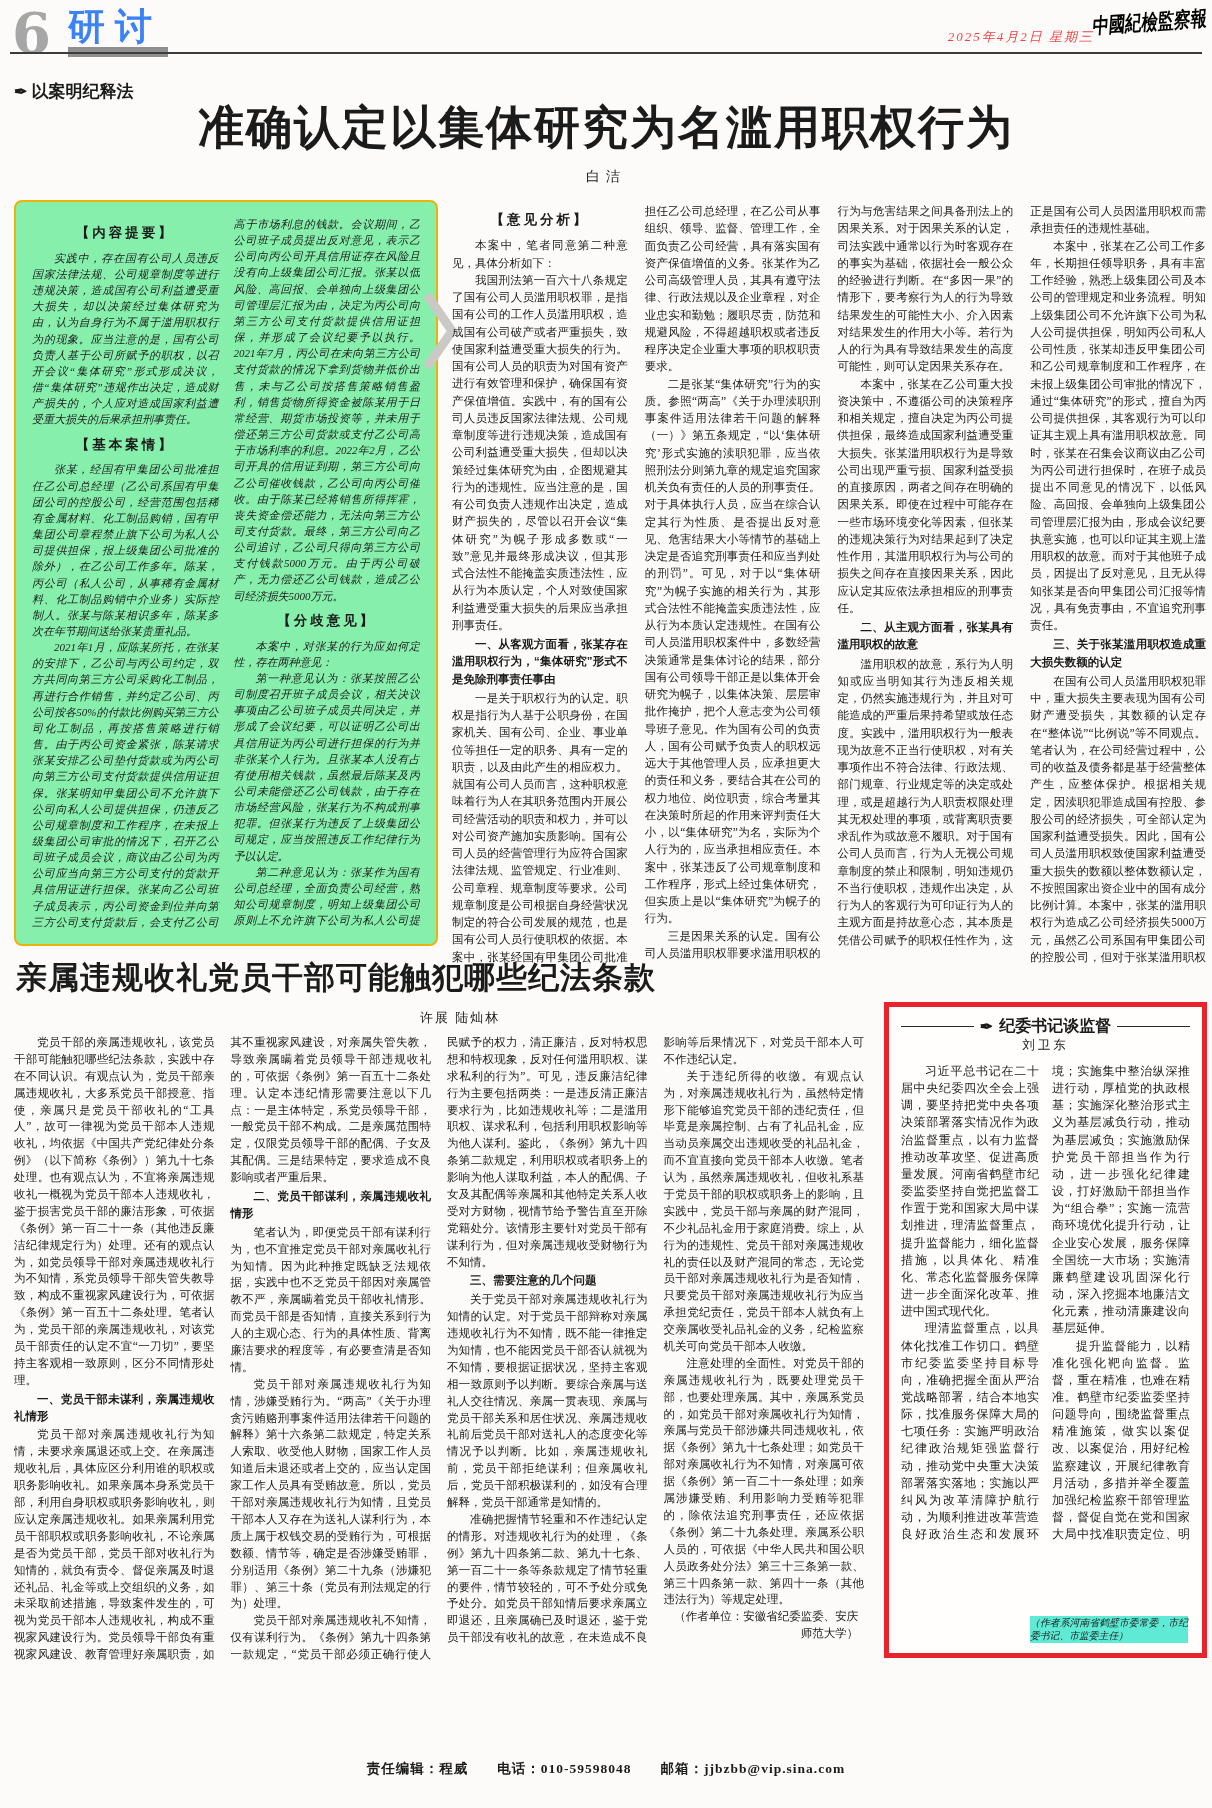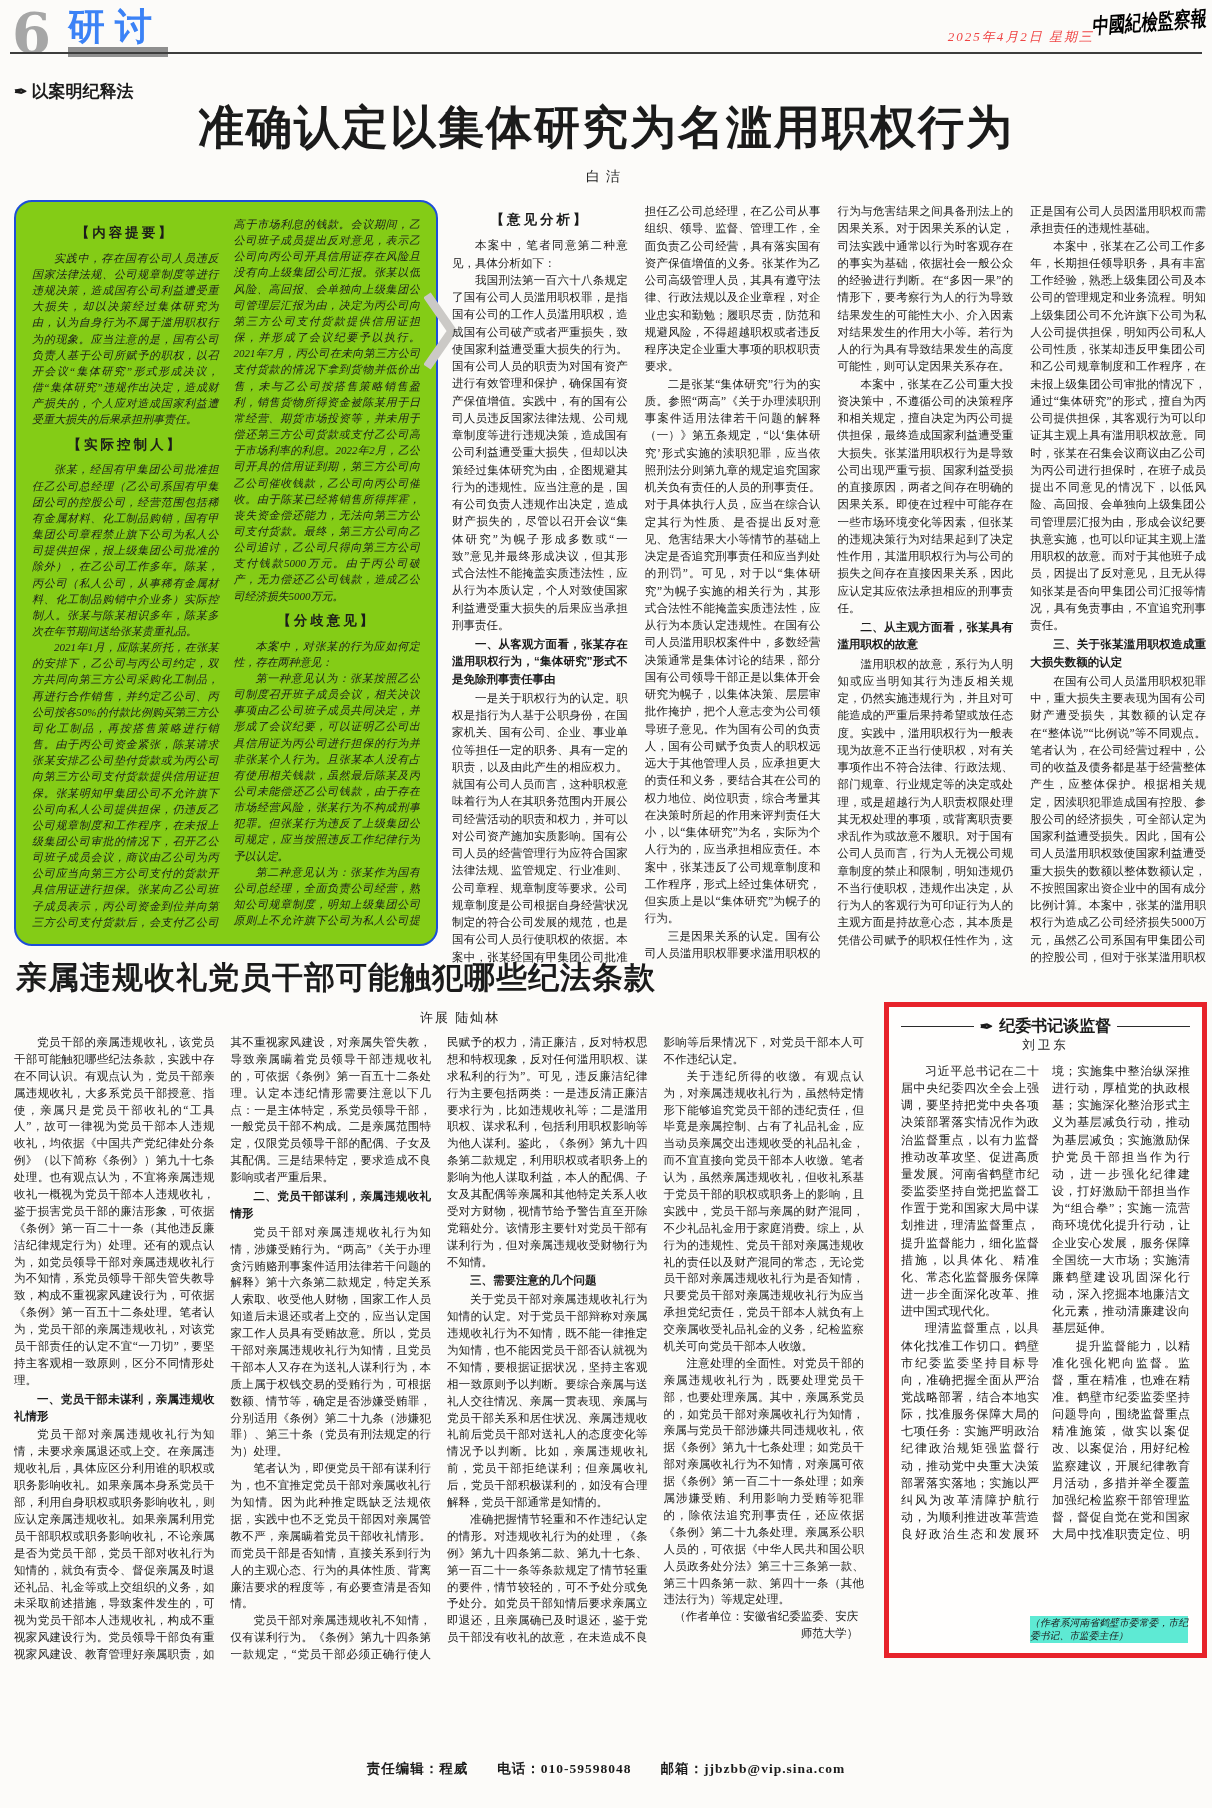"【内容提要】" .lead-box { background: #84cc16 -> #86efac; border: 2px solid #1d4ed8 -> 2px solid #eab308; border-radius: 18px -> 8px }
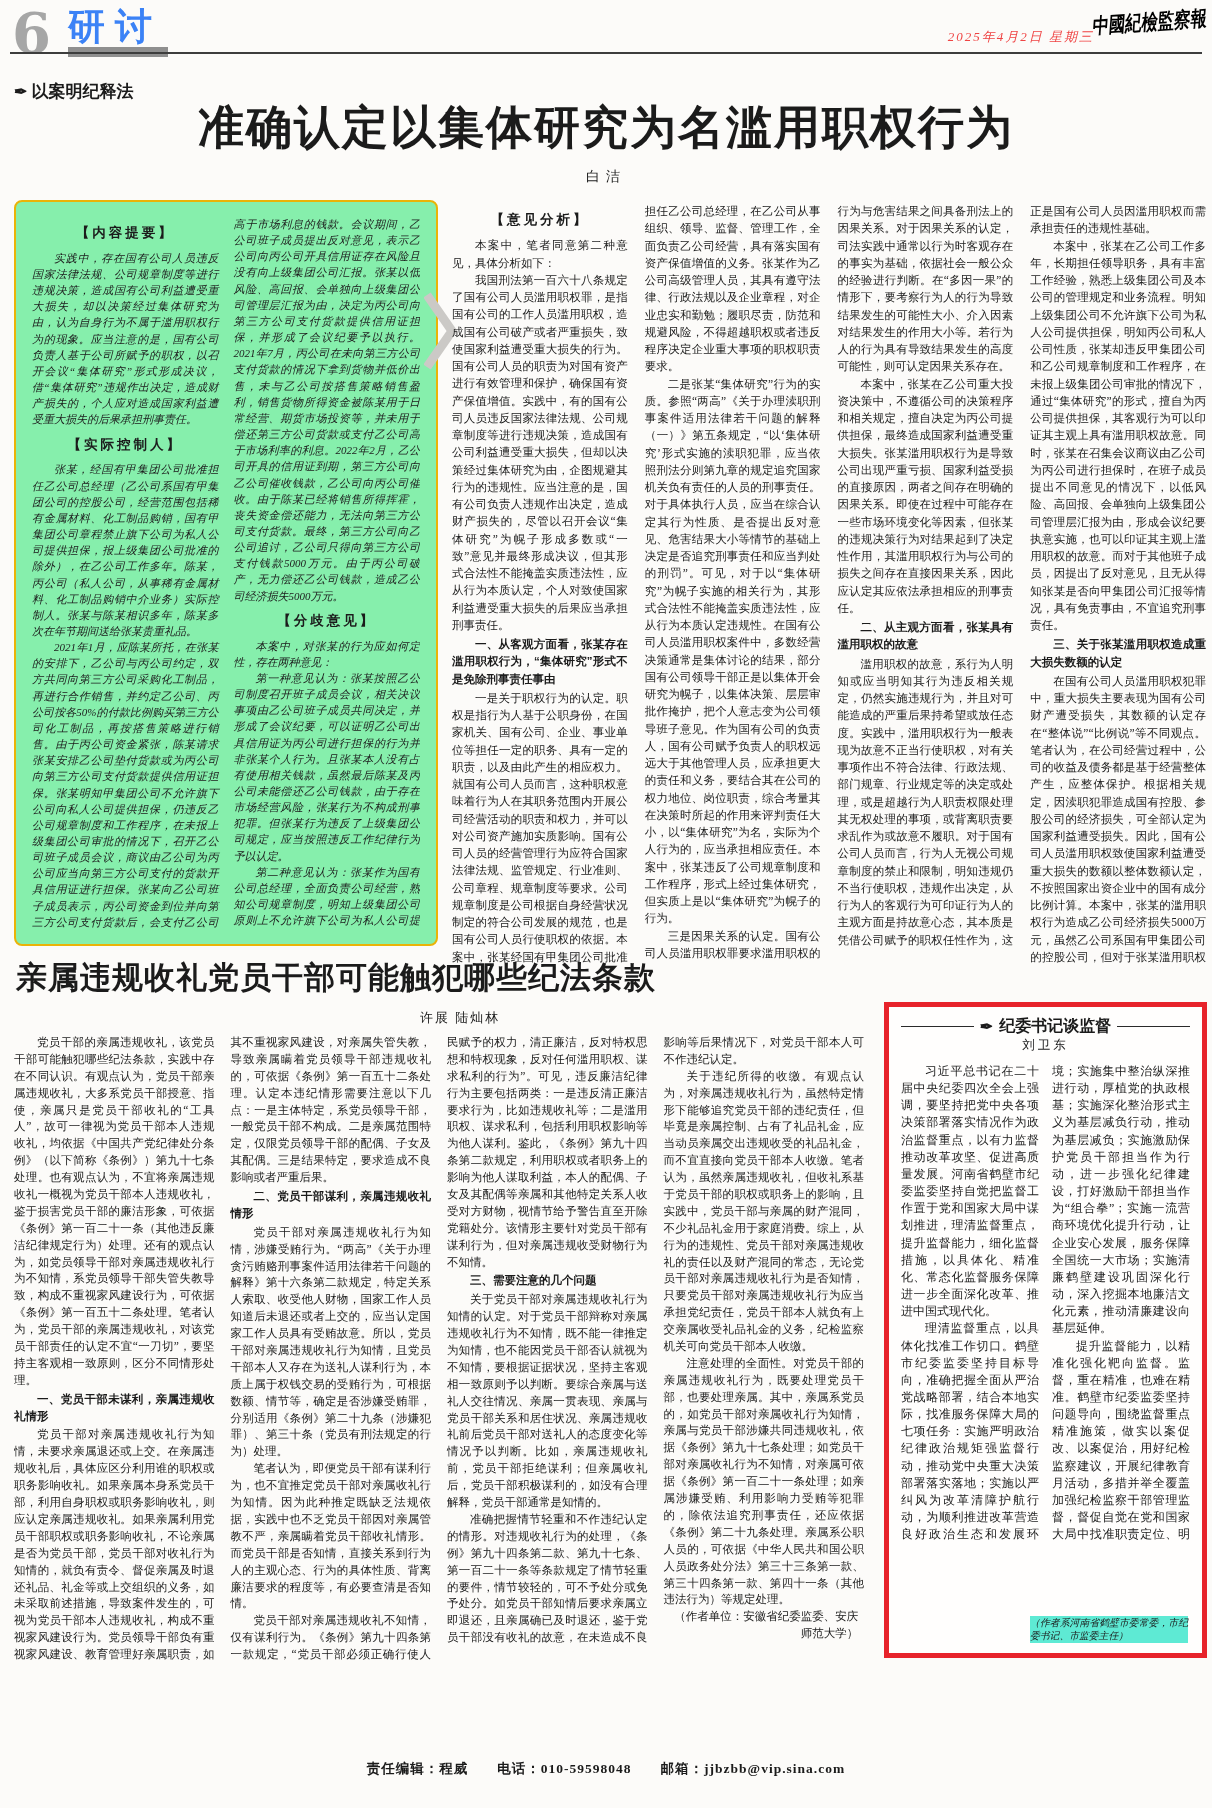"【实际控制人】" div.li-ch { text: 实际控制人 -> 基本案情 }
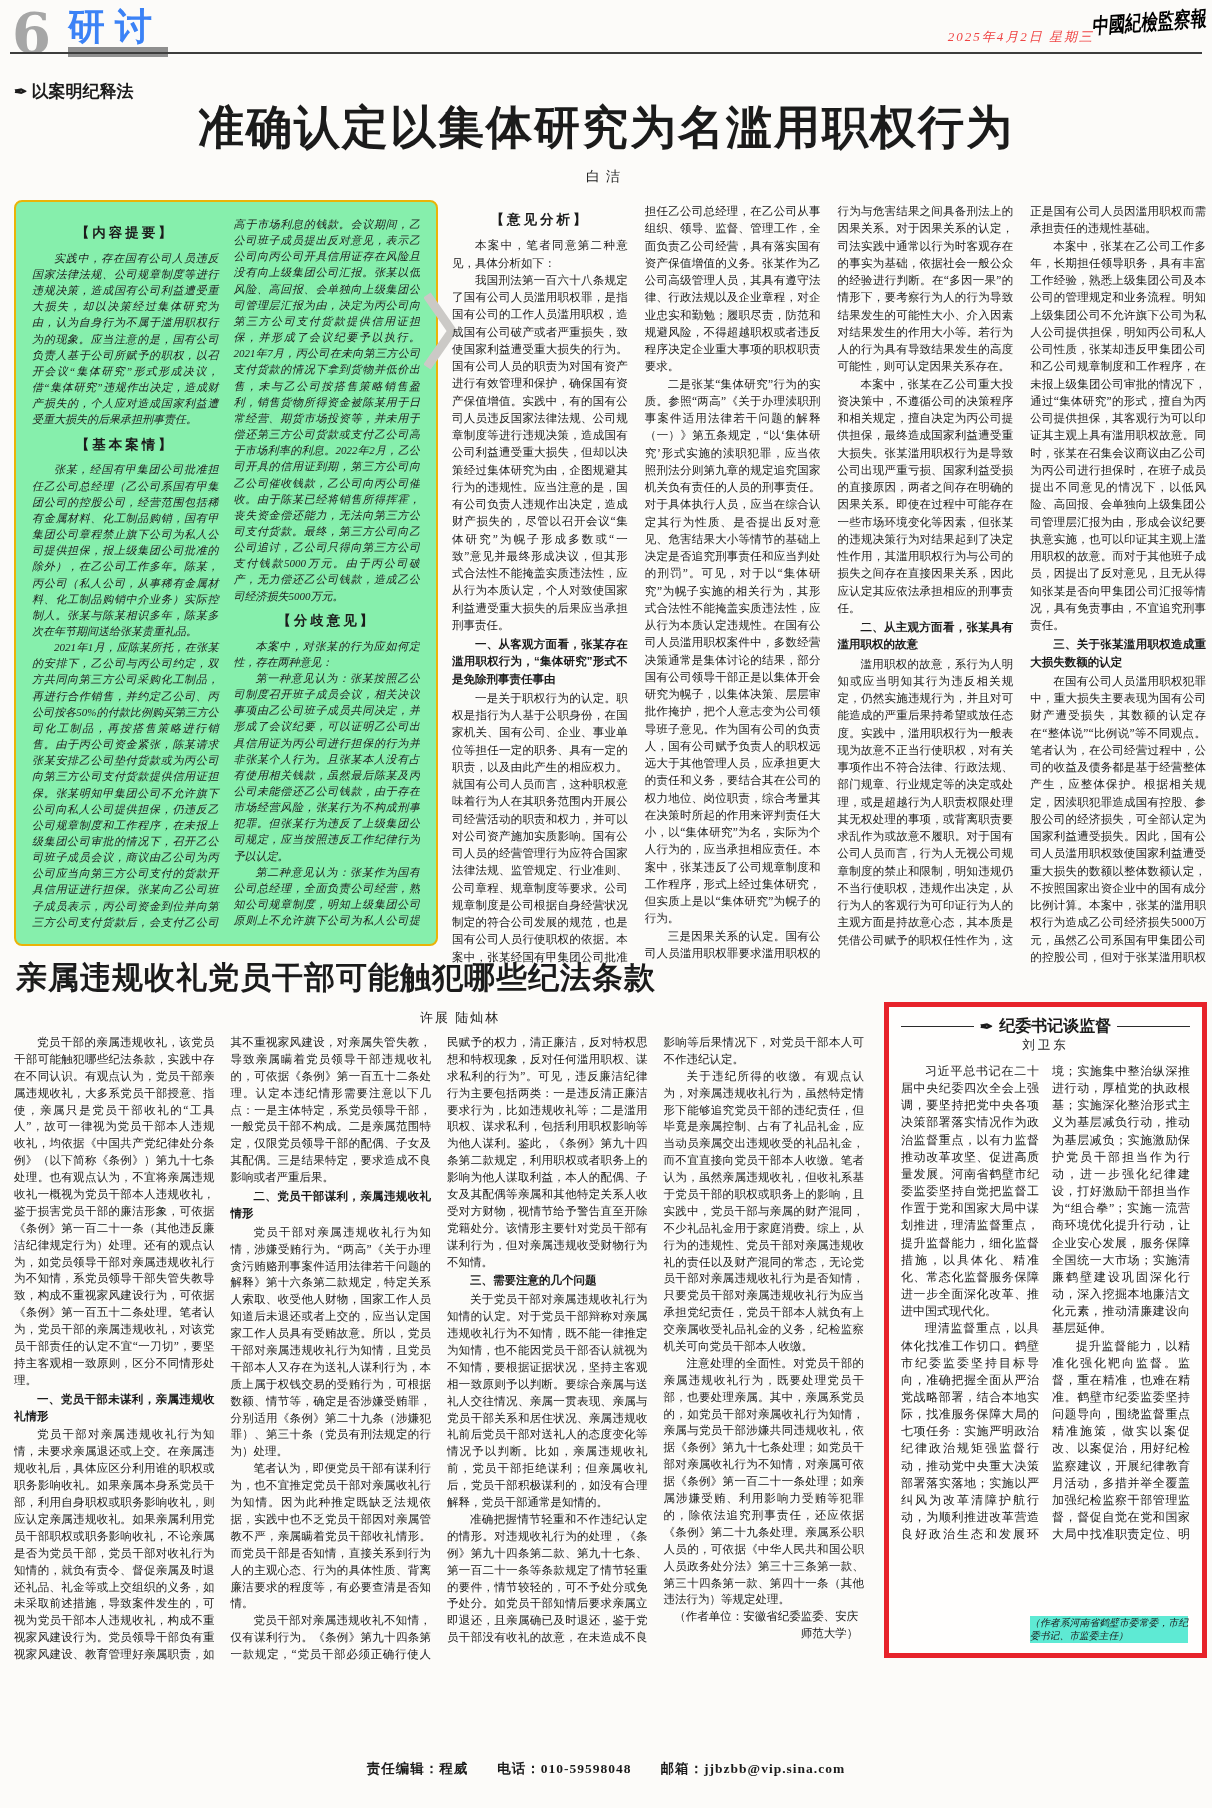"党员干部对亲属违规收礼行为知情，涉嫌受贿行为。“两高”《关于办理贪污贿赂刑事案件" div.li-p { order: before "笔者认为，即便党员干部有谋利行为，也不宜推定党员干部对亲属收礼行为知情。因为此种" -> after "笔者认为，即便党员干部有谋利行为，也不宜推定党员干部对亲属收礼行为知情。因为此种" }
